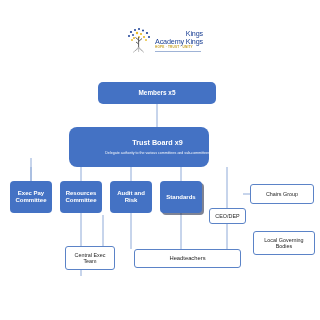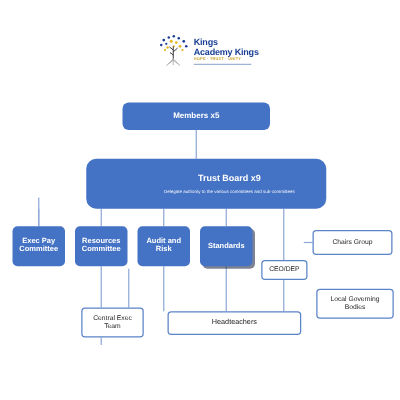"Kings" .logo-line { font-weight: bold -> normal; text-align: none -> right }
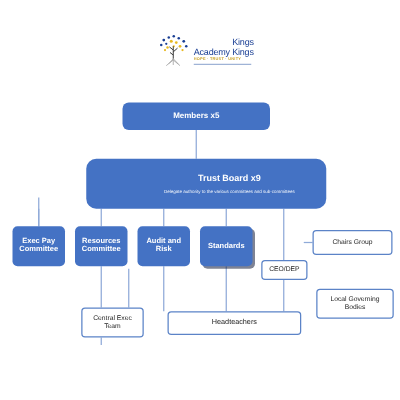"Trust Board x9" #trust-board { width: 192px -> 140px }
